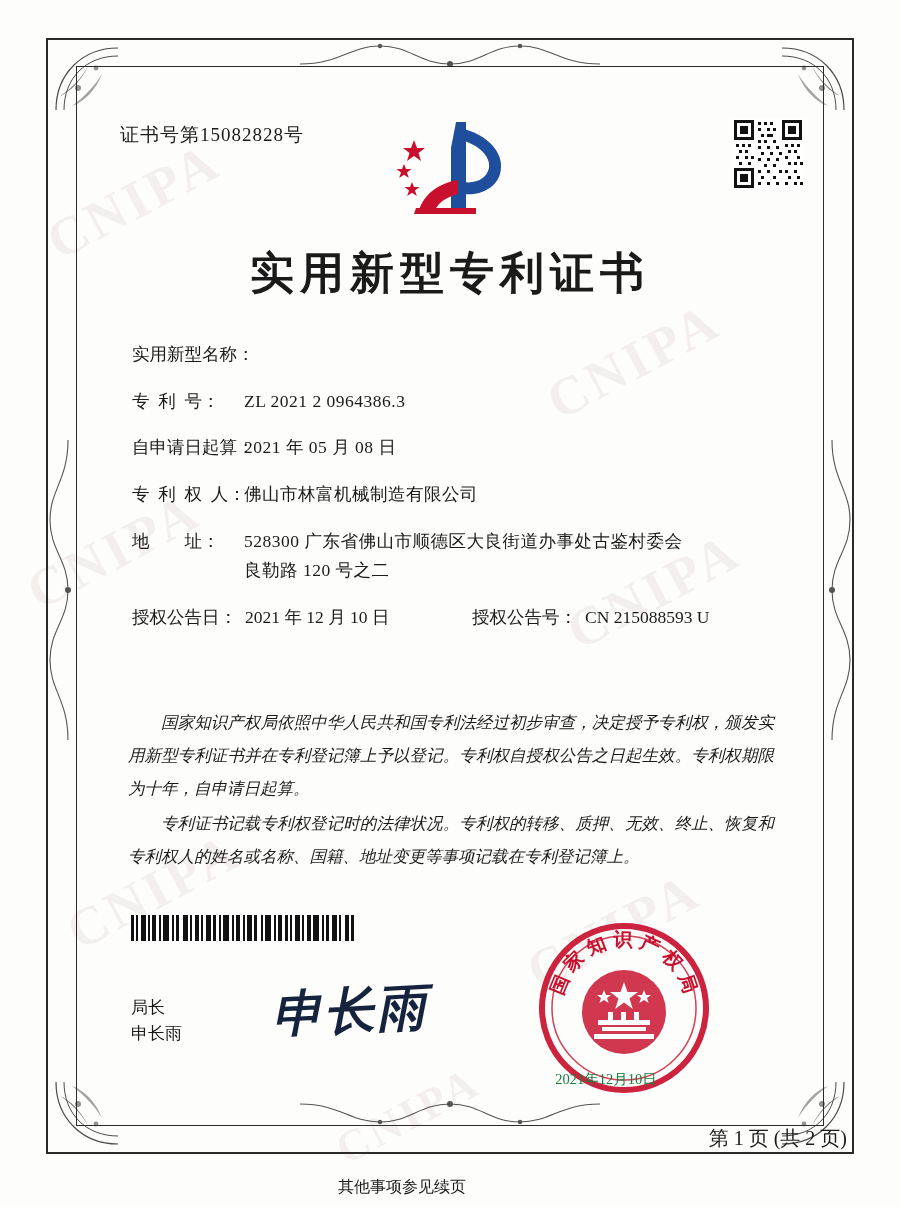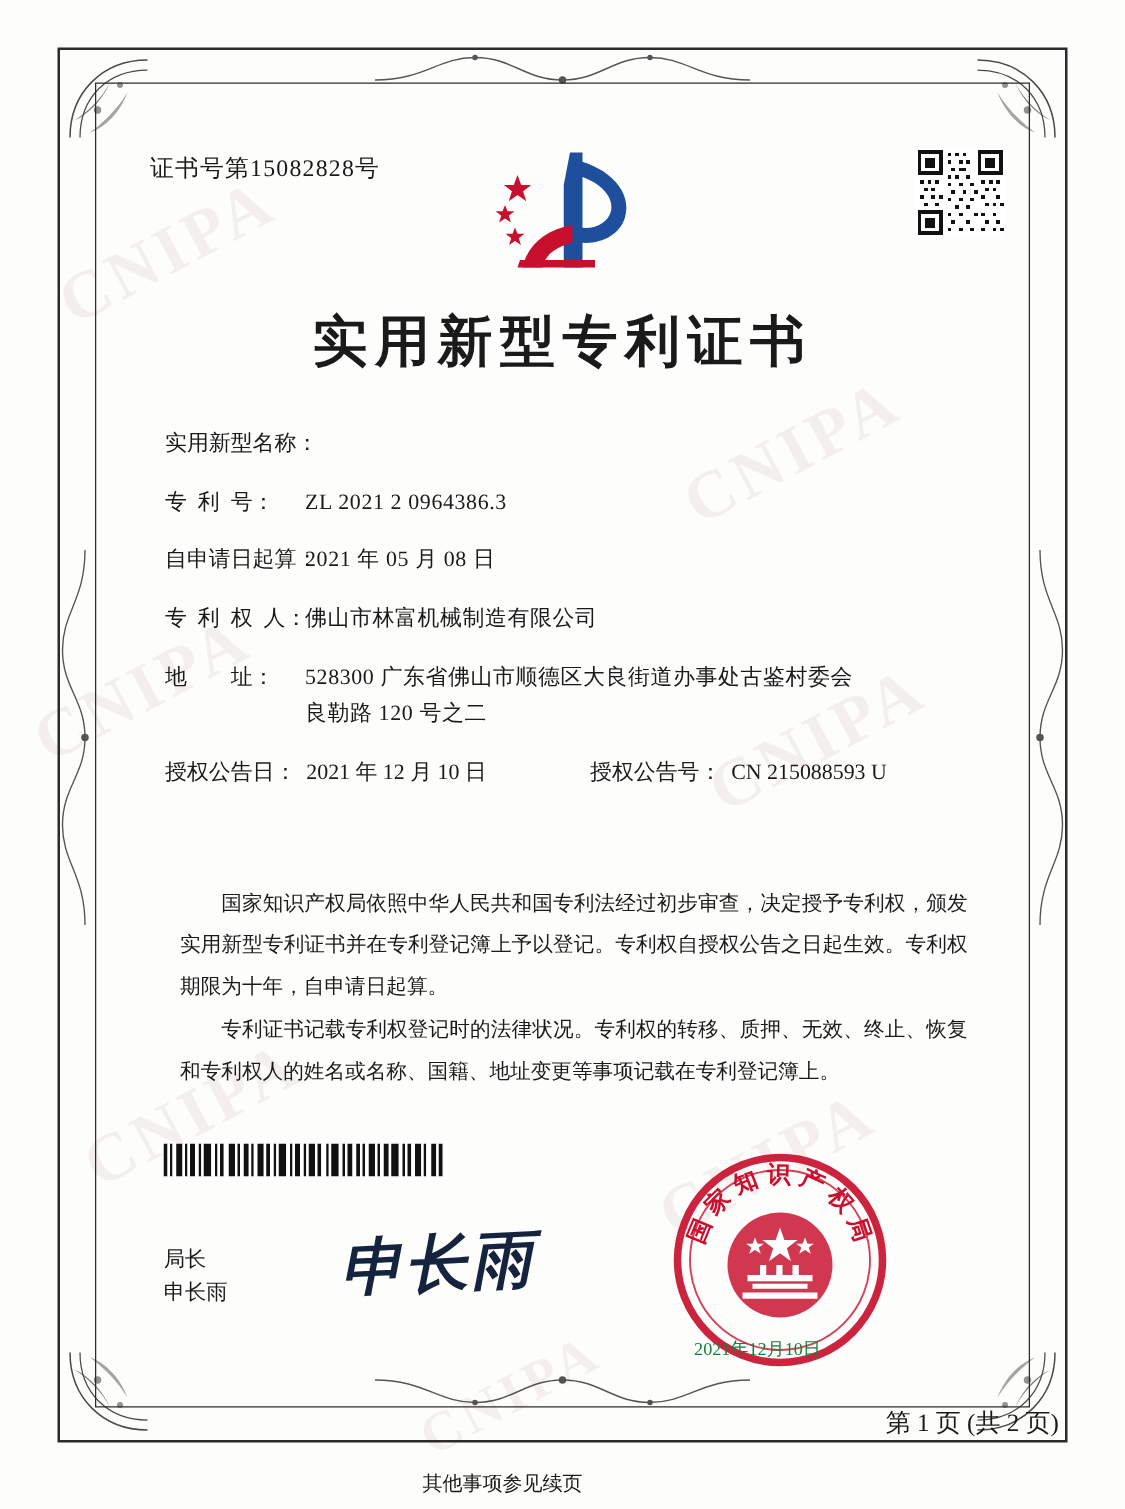"国家知识产权局依照中华人民共和国专利法经过初步审查，决定授予专利权，颁发实用新型" .body-text p { font-style: none -> italic; margin: 0 0 2px 16px -> 0 0 2px 0 }
